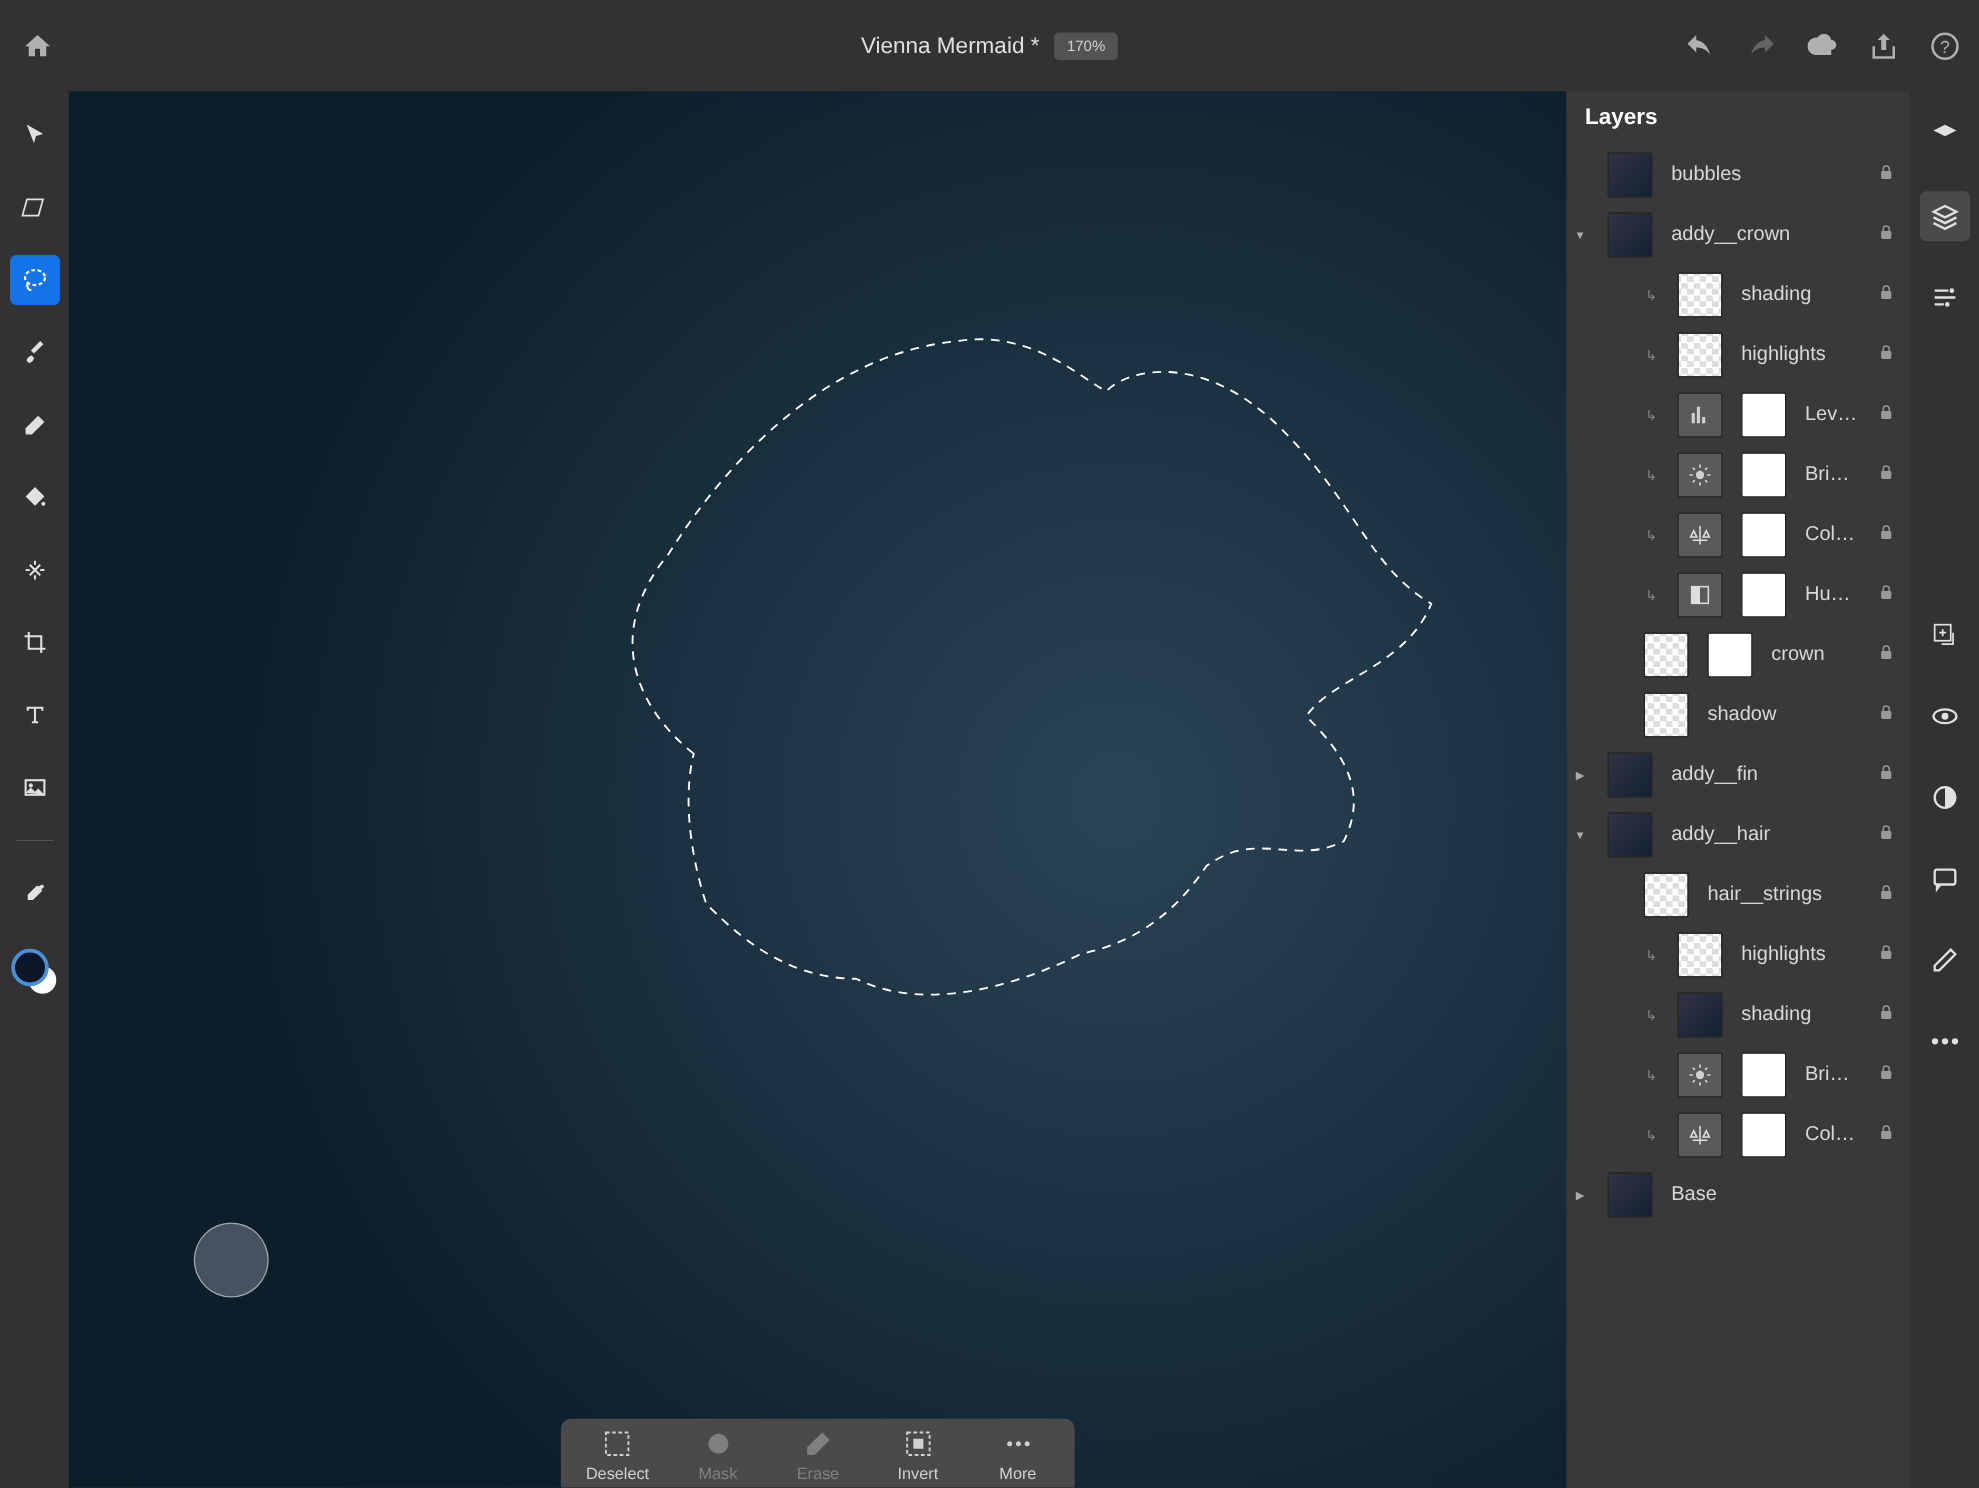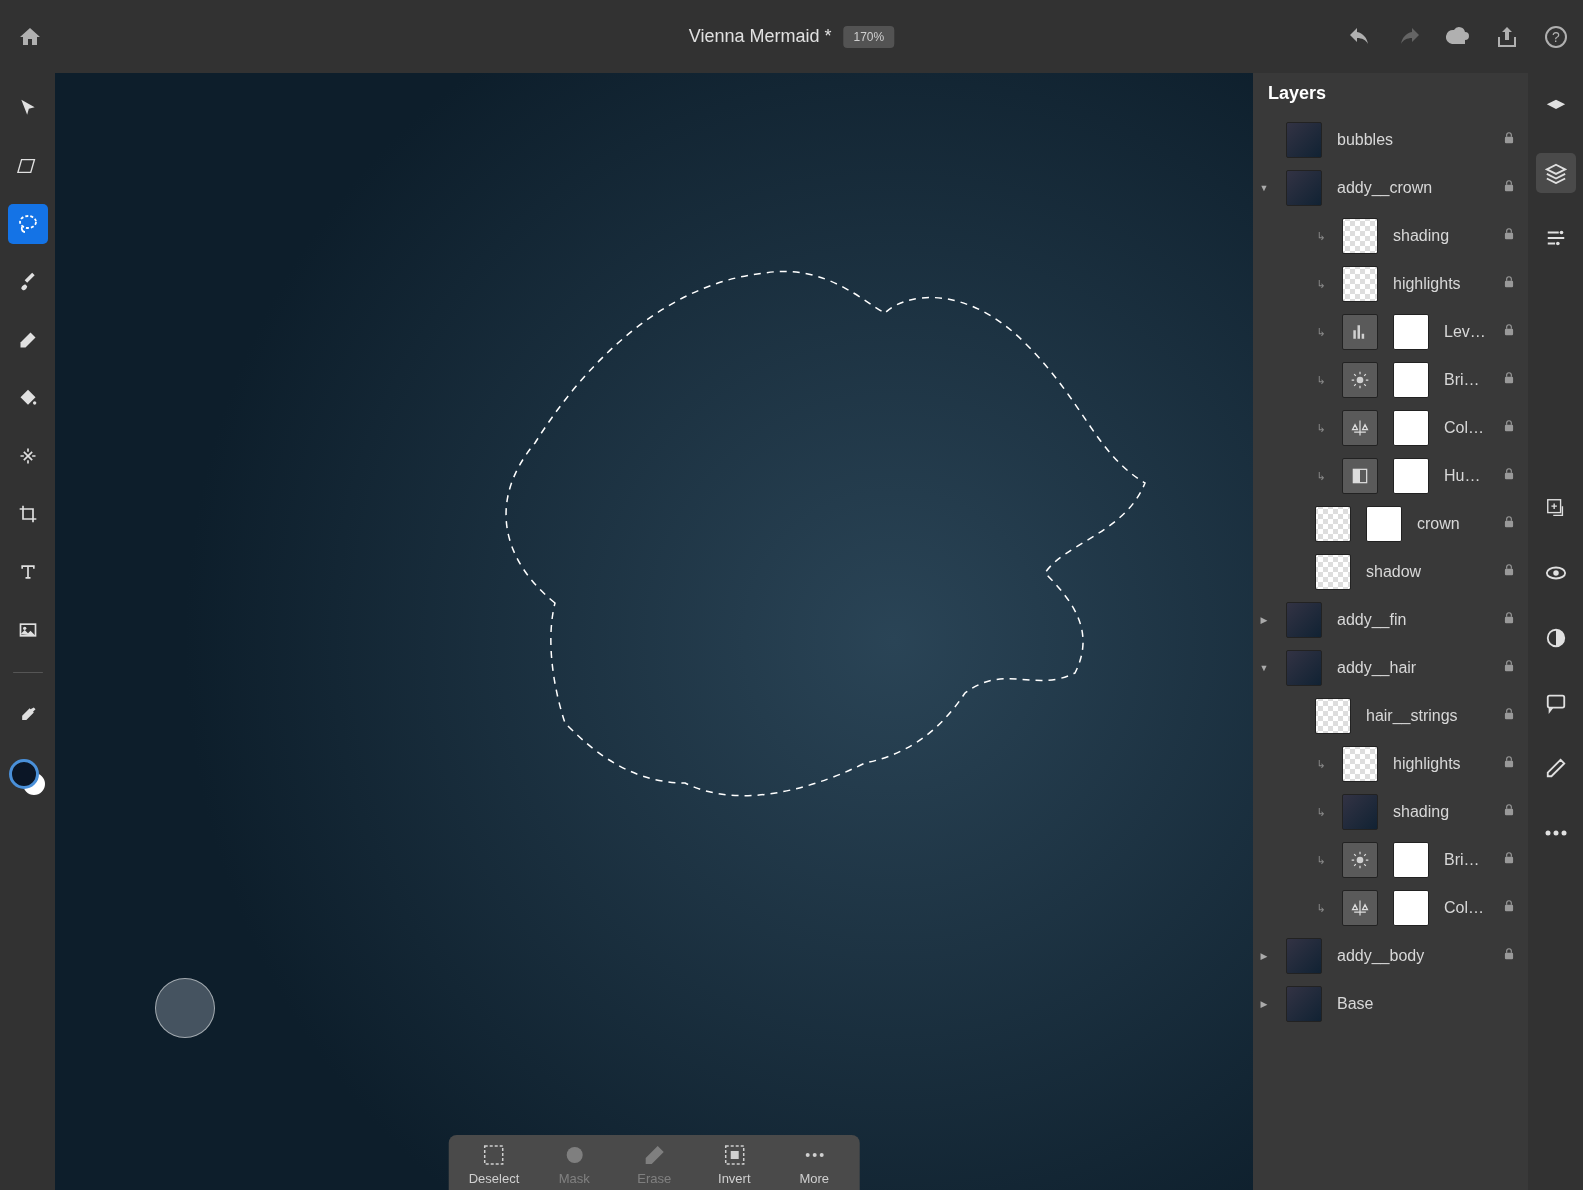"addy__body" div.layer-row { html: <div> <span></span> <span></span> <span>addy__body</span> <span><svg> <rect></rect> <path></path> </svg></span> </div> -> none }
